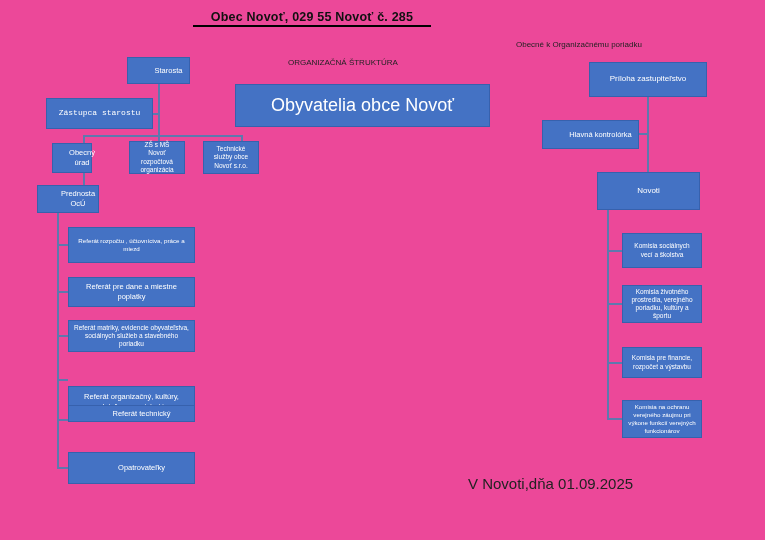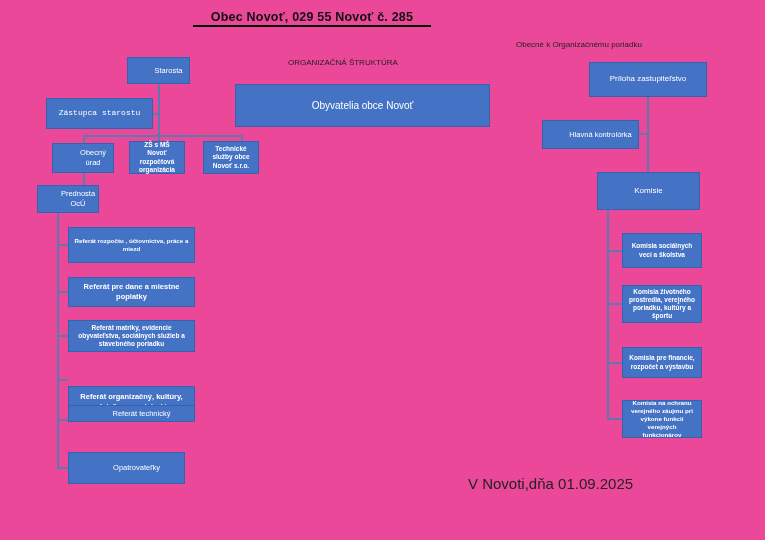"Obyvatelia obce Novoť" .big { font-size: 10px -> 18px }
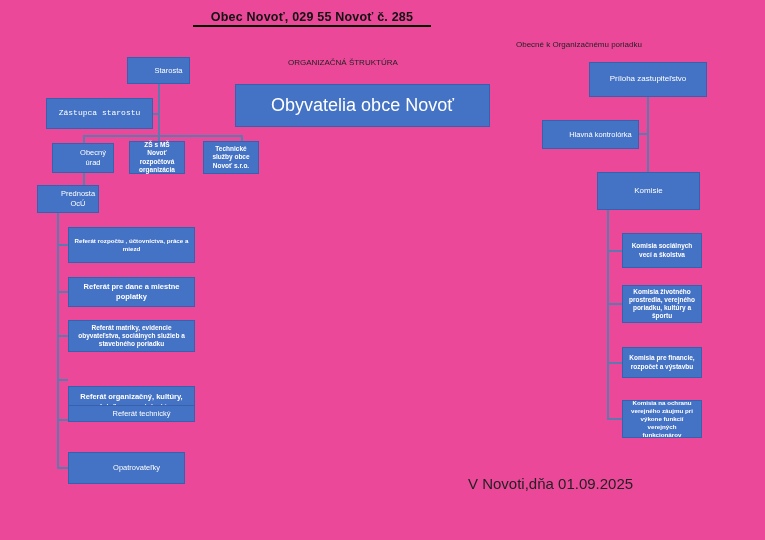"Obecný úrad" div.node { width: 62px -> 40px }
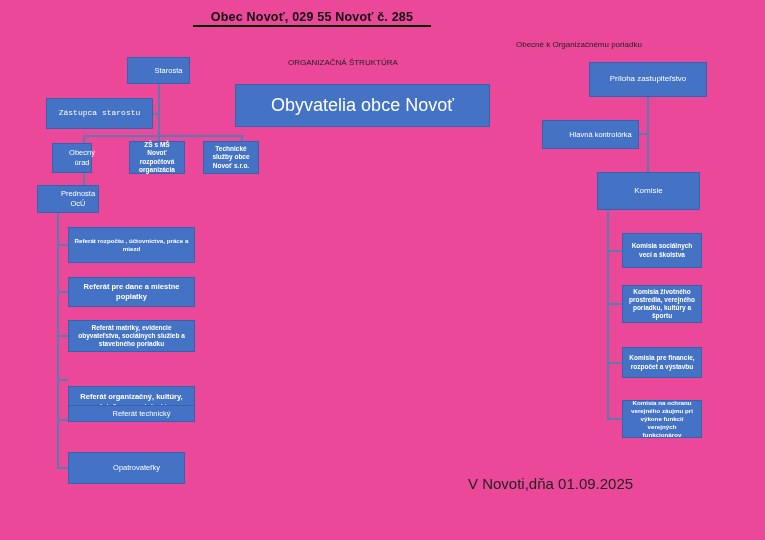"Komisie" div.node { text: Komisie -> Novoti }
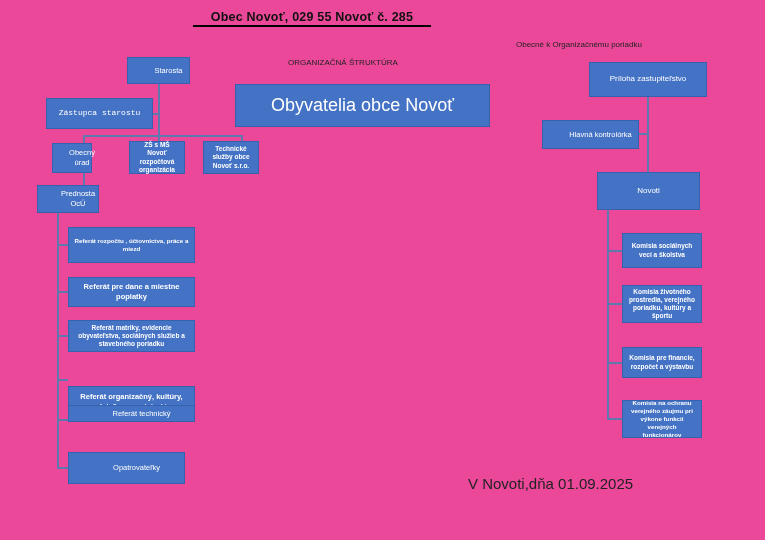"Referát pre dane a miestne" .pad2 { font-weight: bold -> none }
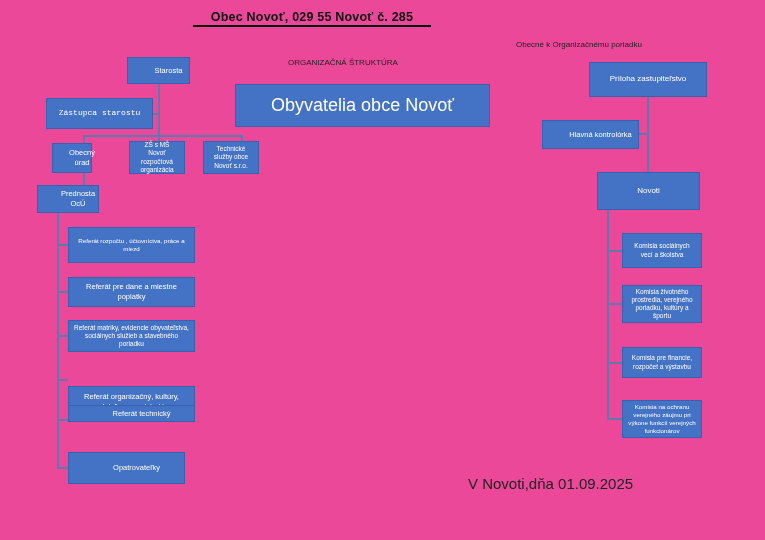"Opatrovateľky" div.node { width: 117px -> 127px }
